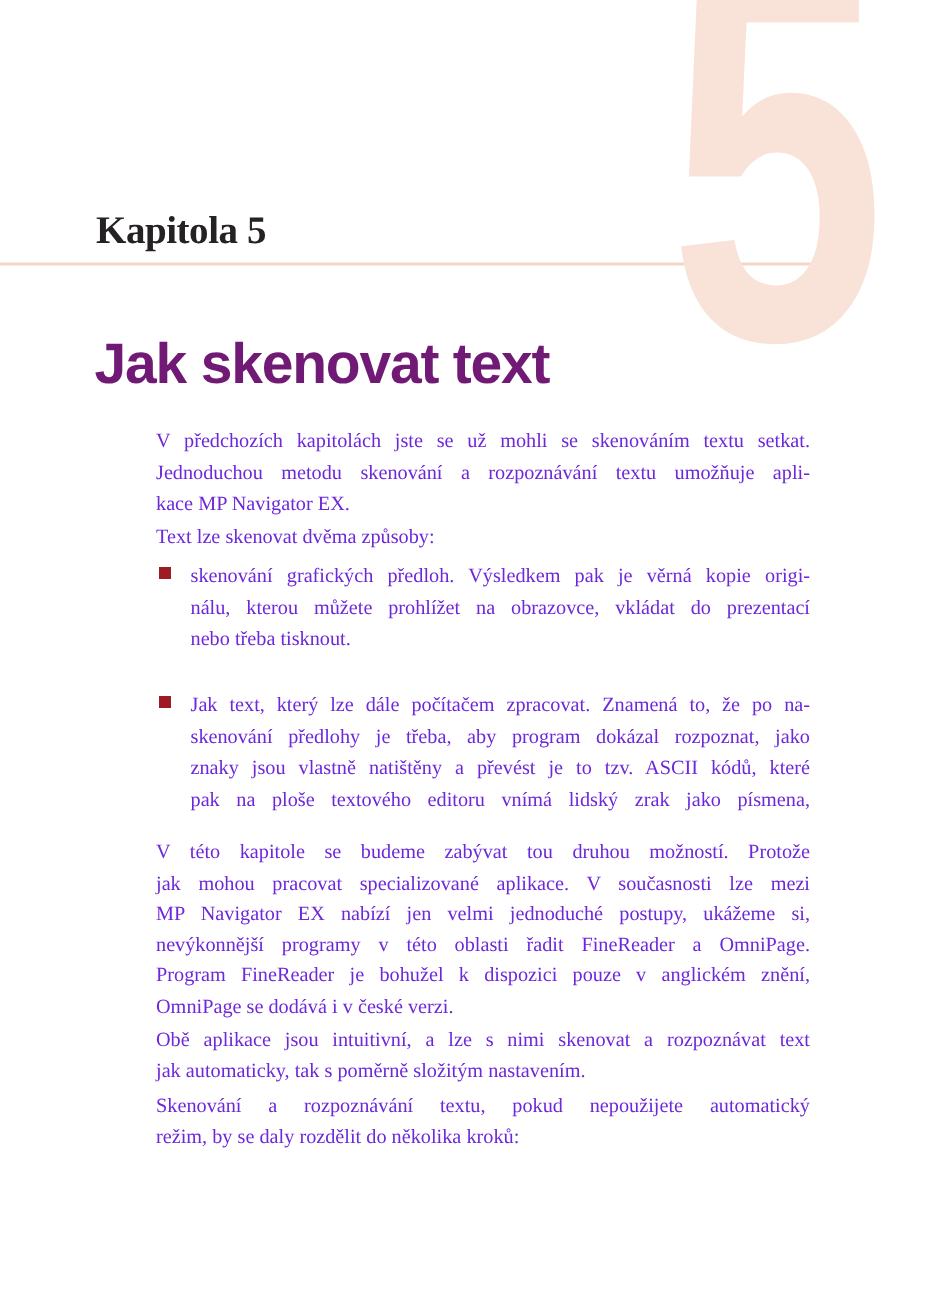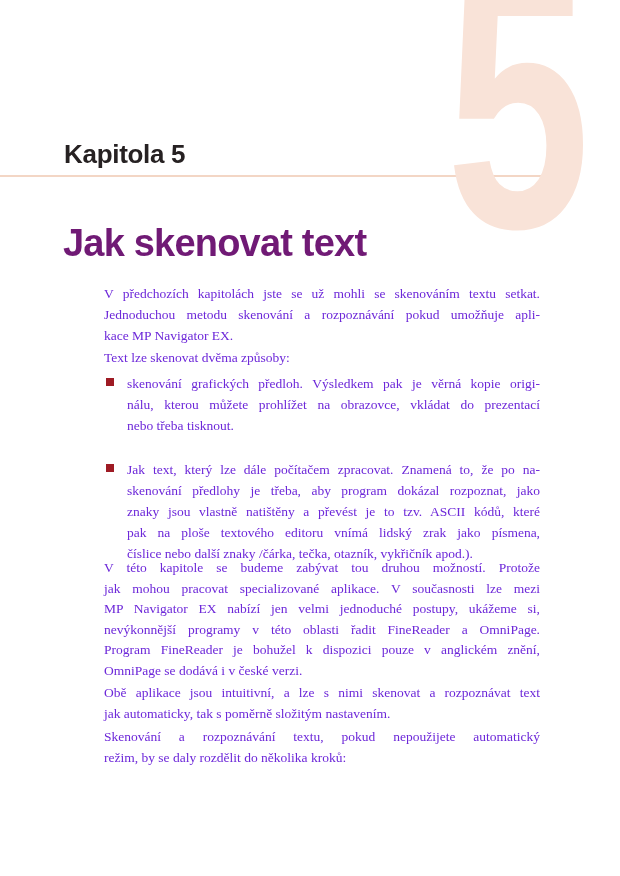"Kapitola 5" .chapter { font-family: Liberation Sans, sans-serif -> Liberation Serif, serif }
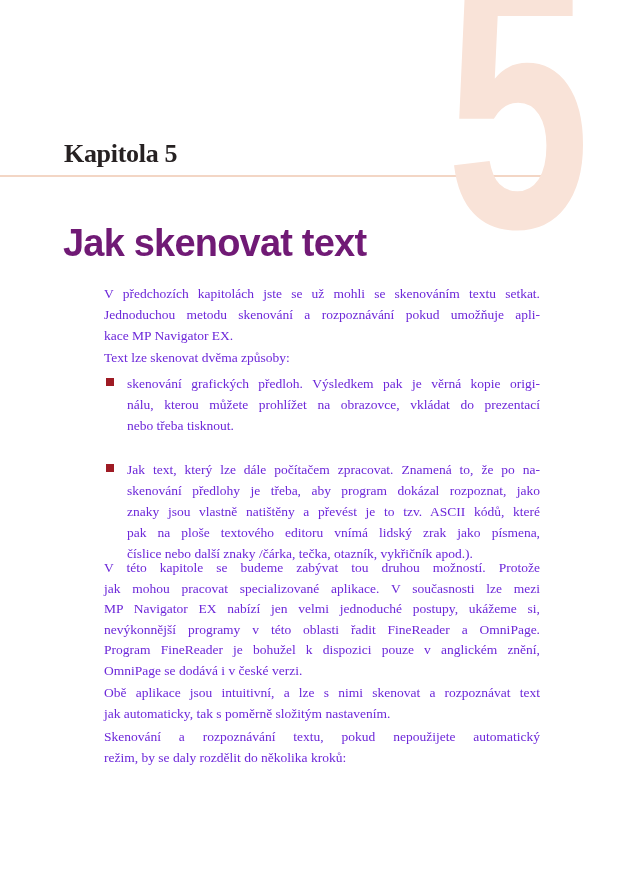"Jednoduchou metodu skenování a" div.line { text: pokud -> textu }
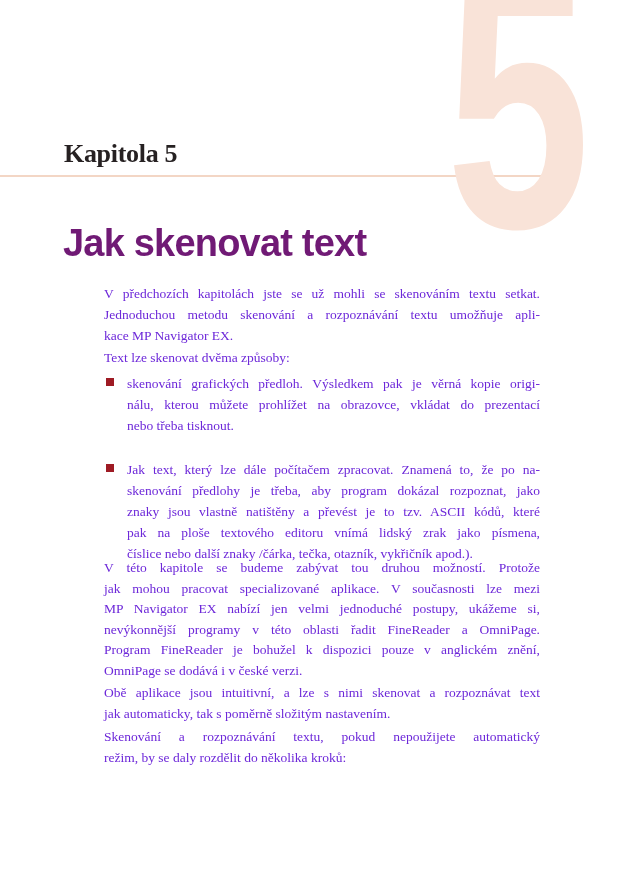"číslice nebo další znaky /čárka," div.line { html: <div>číslice nebo další znaky /čárka, tečka, otazník, vykřičník apod.).</div> -> none }
